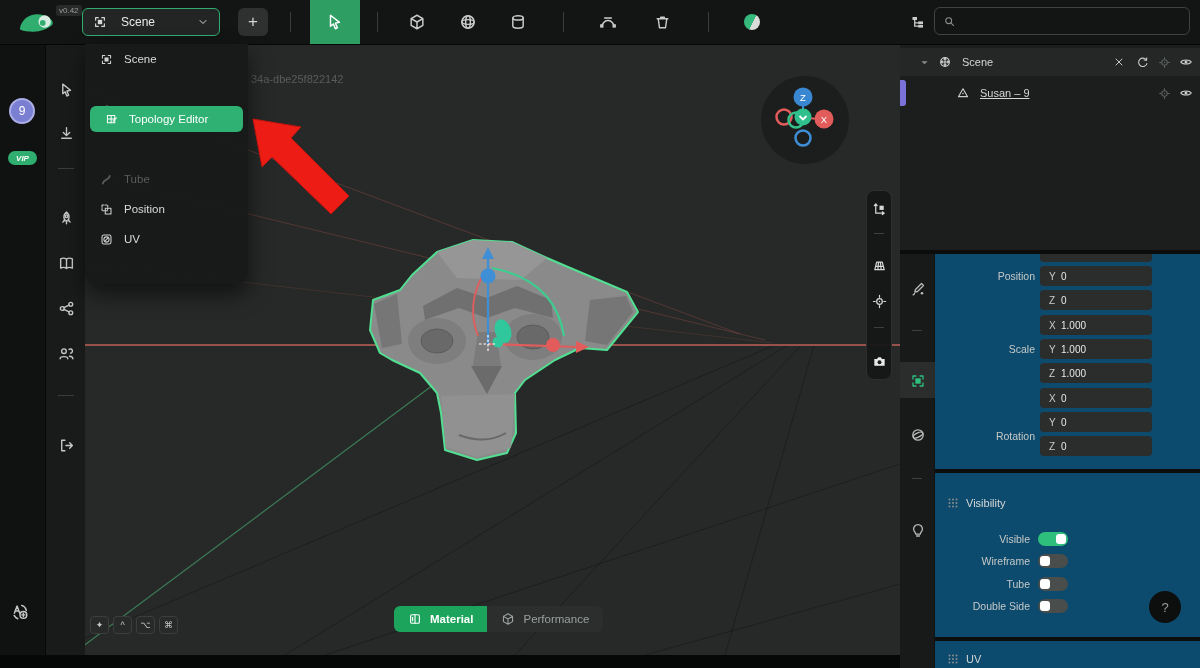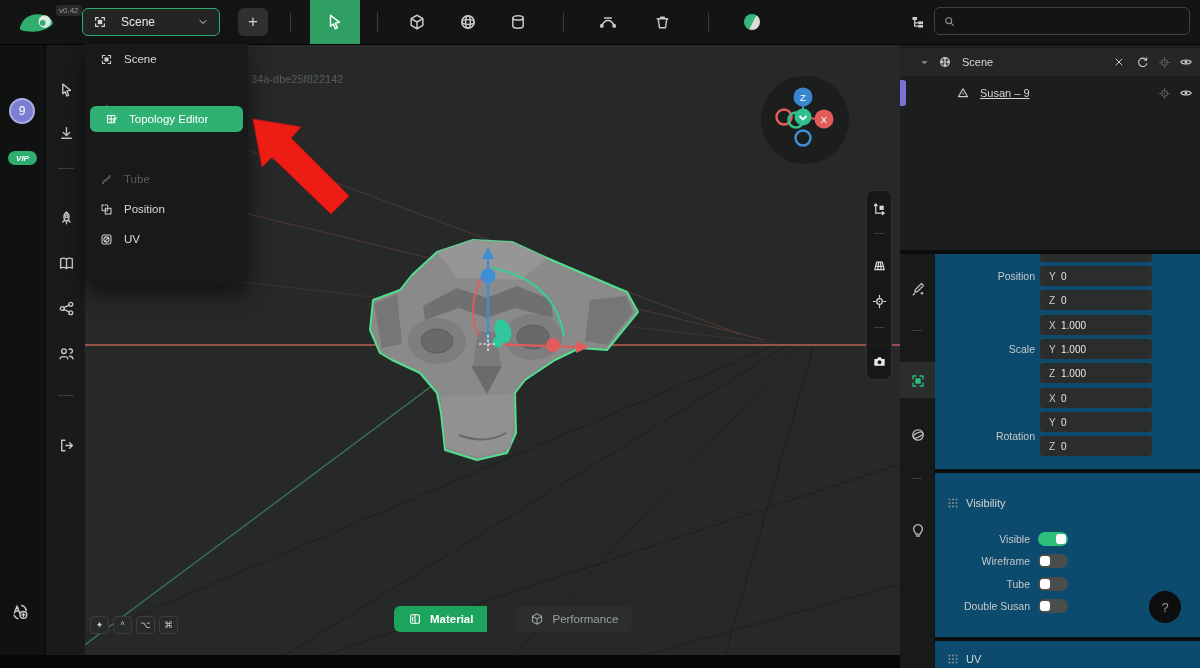"Double Susan" div.vlabel { text: Susan -> Side }
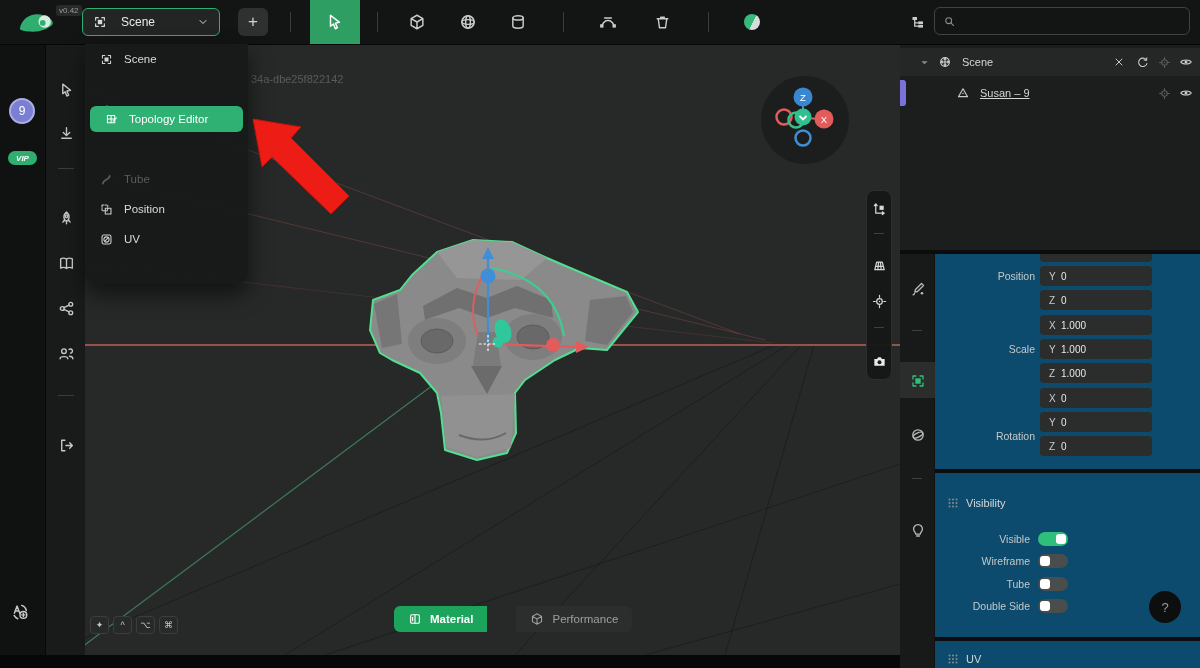"Material" #tabs { gap: 29px -> none }
